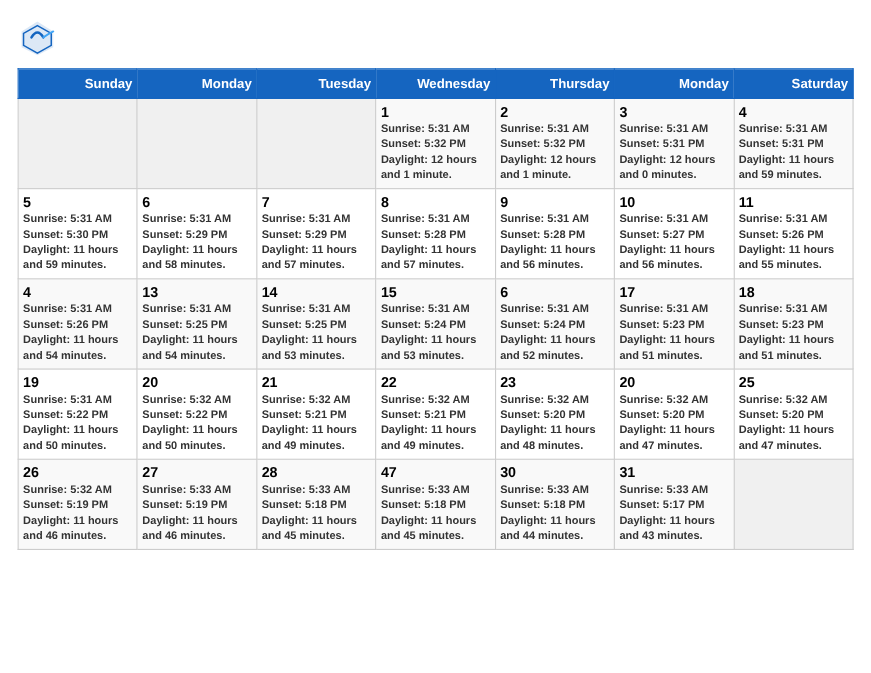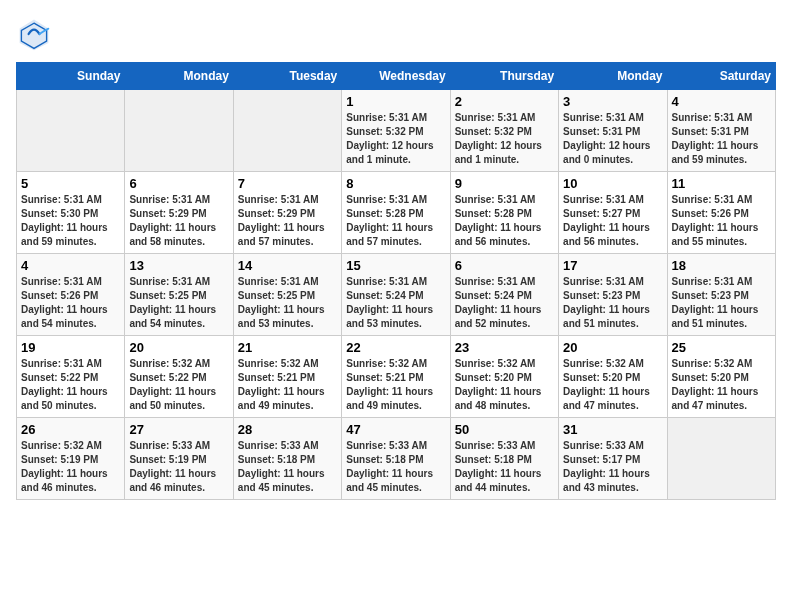"50" div.day-number { text: 50 -> 30 }
